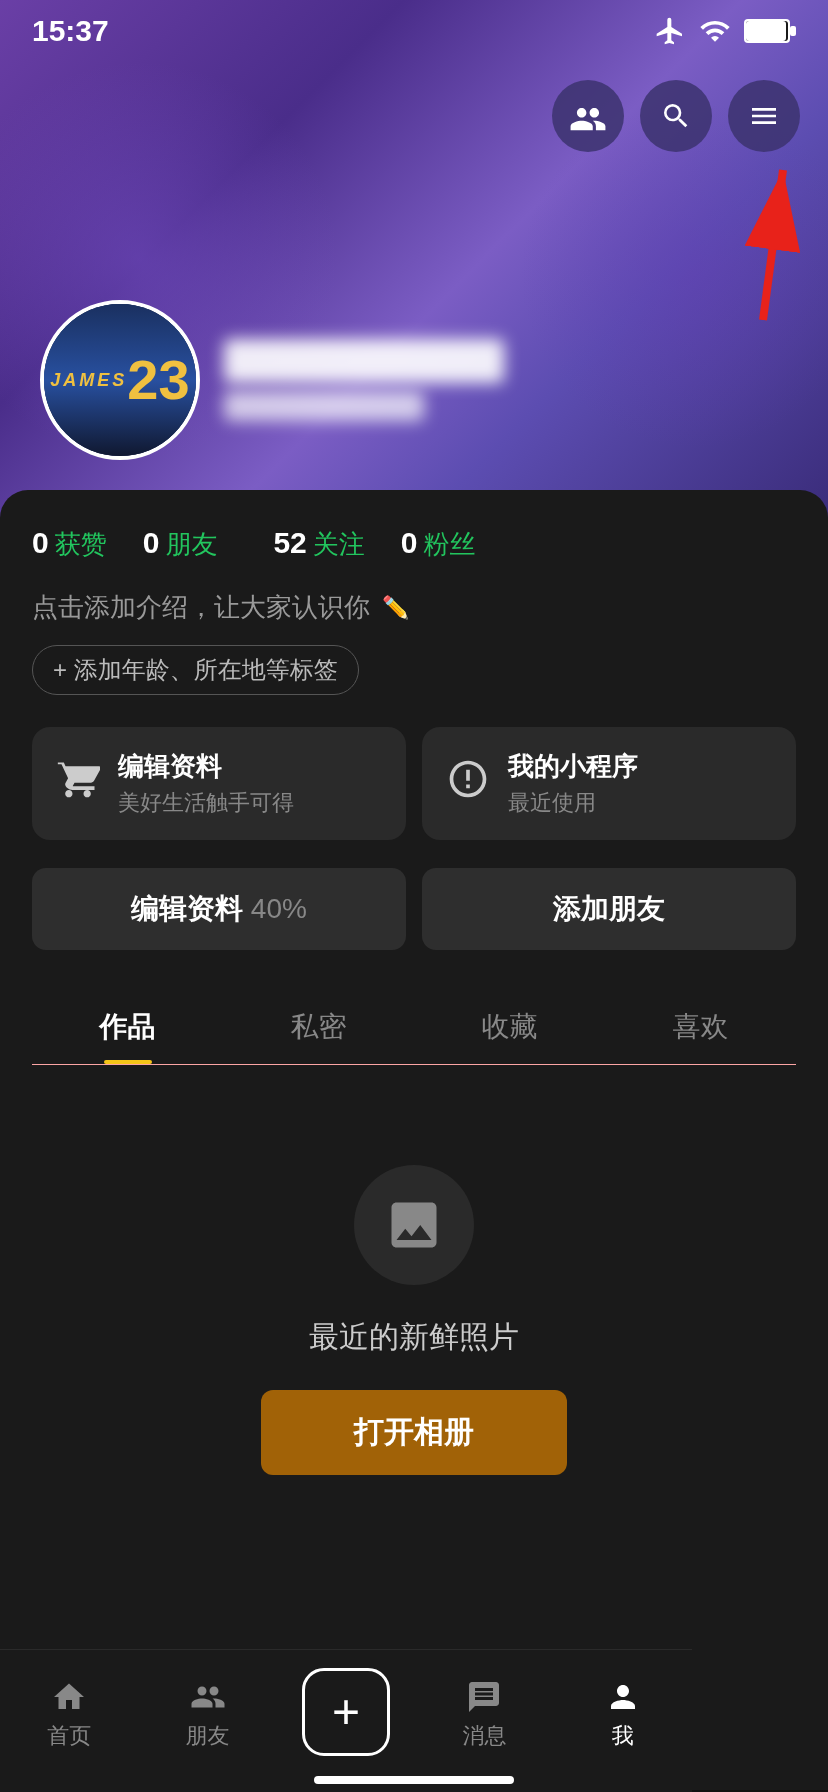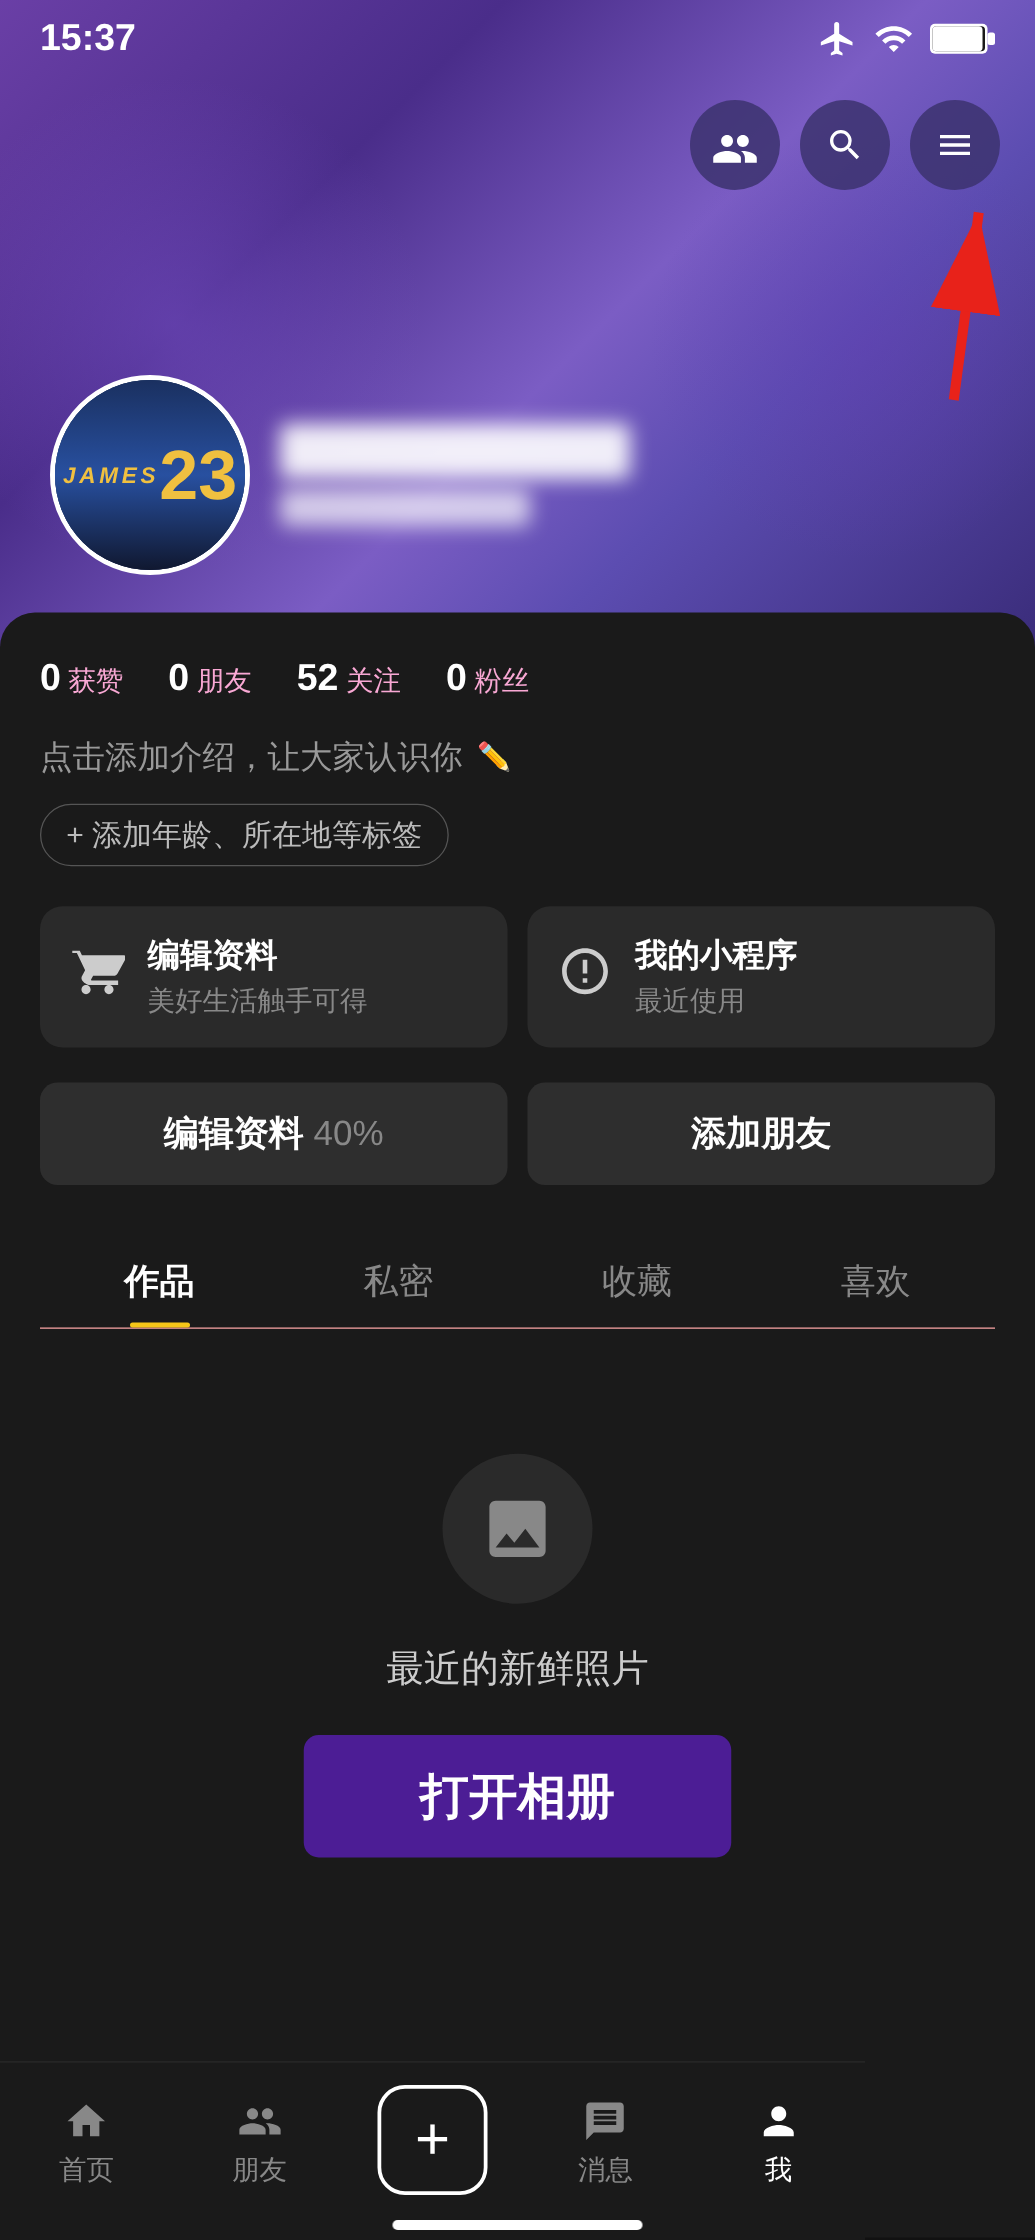"获赞" .stat-label { color: #f9a8d4 -> #22c55e; font-size: 22px -> 26px }
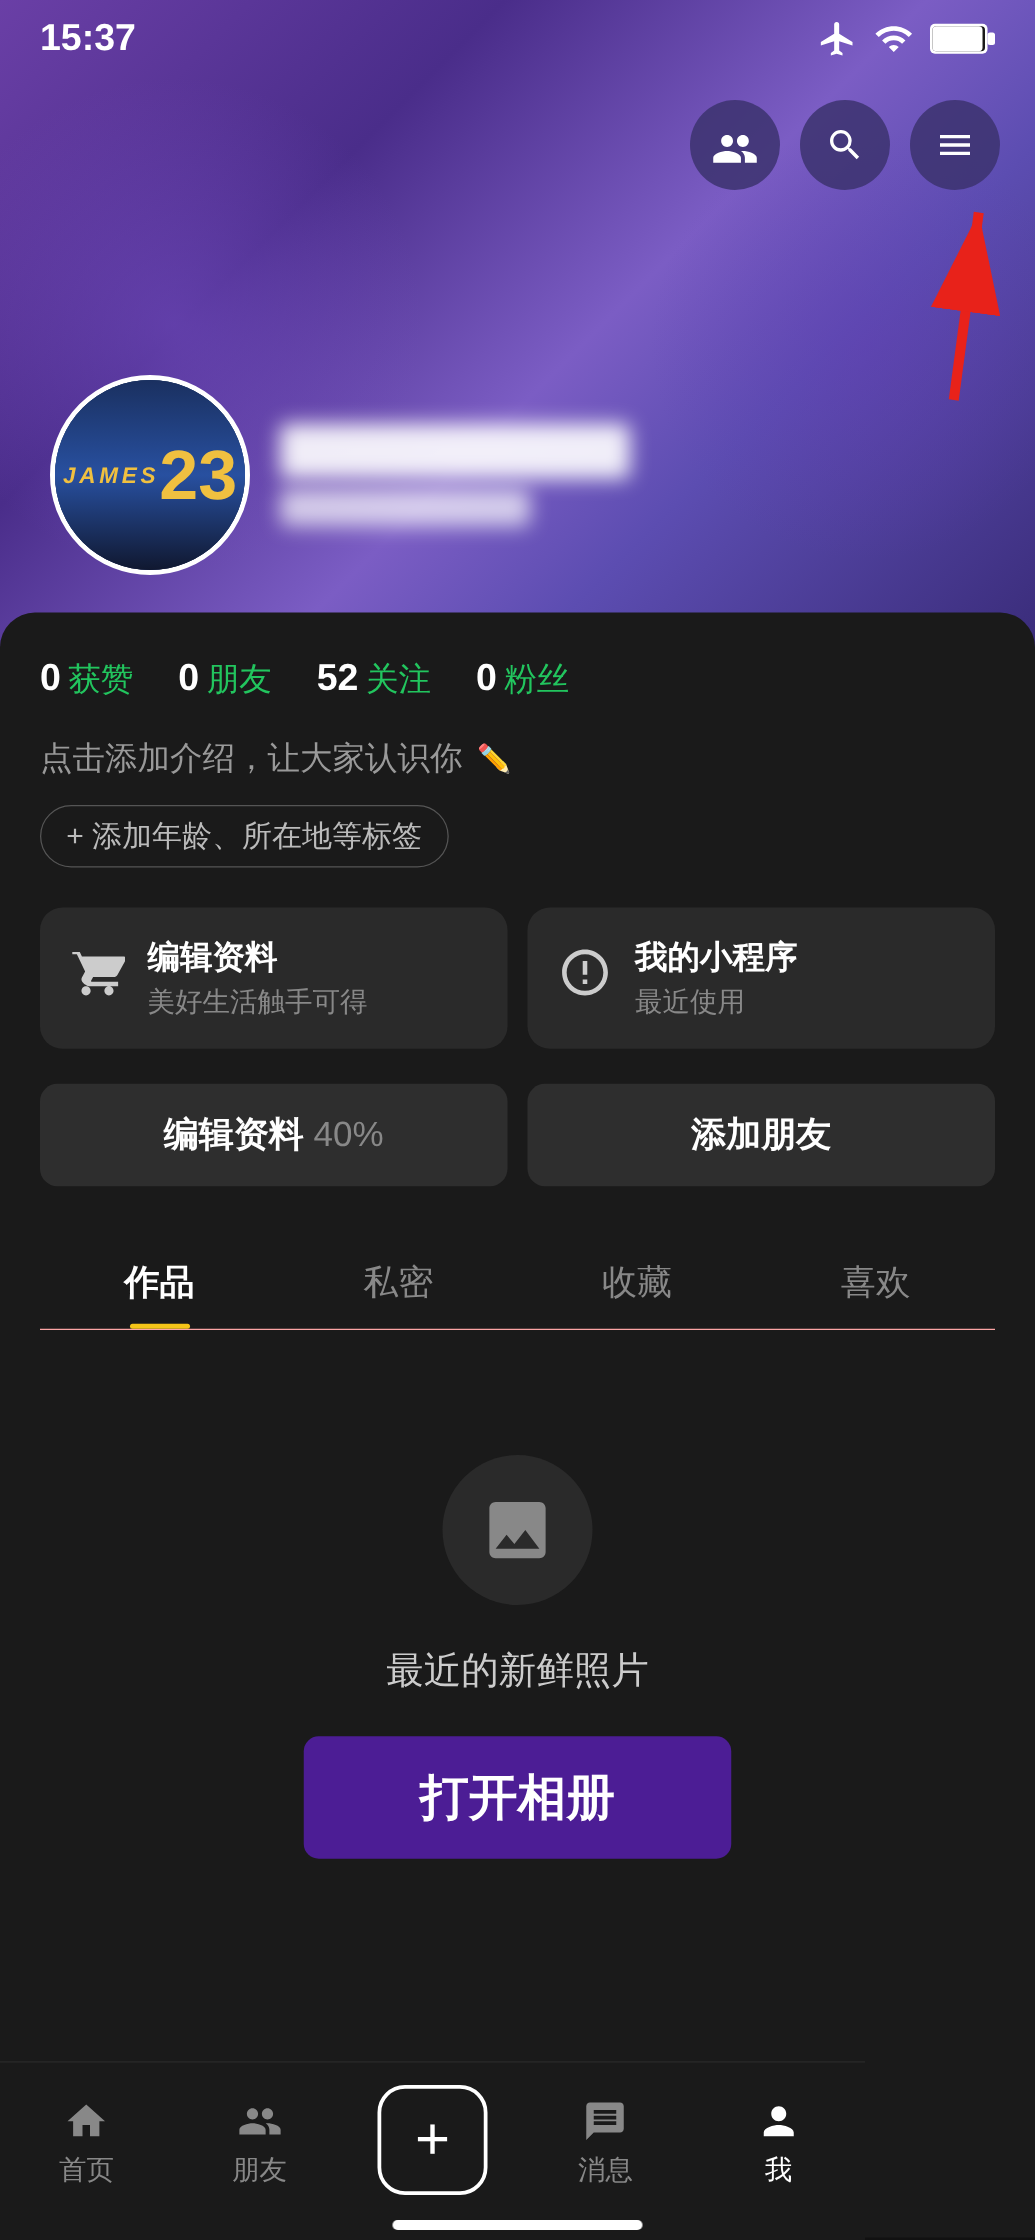"52" span.stat-num { margin-left: none -> 20px }
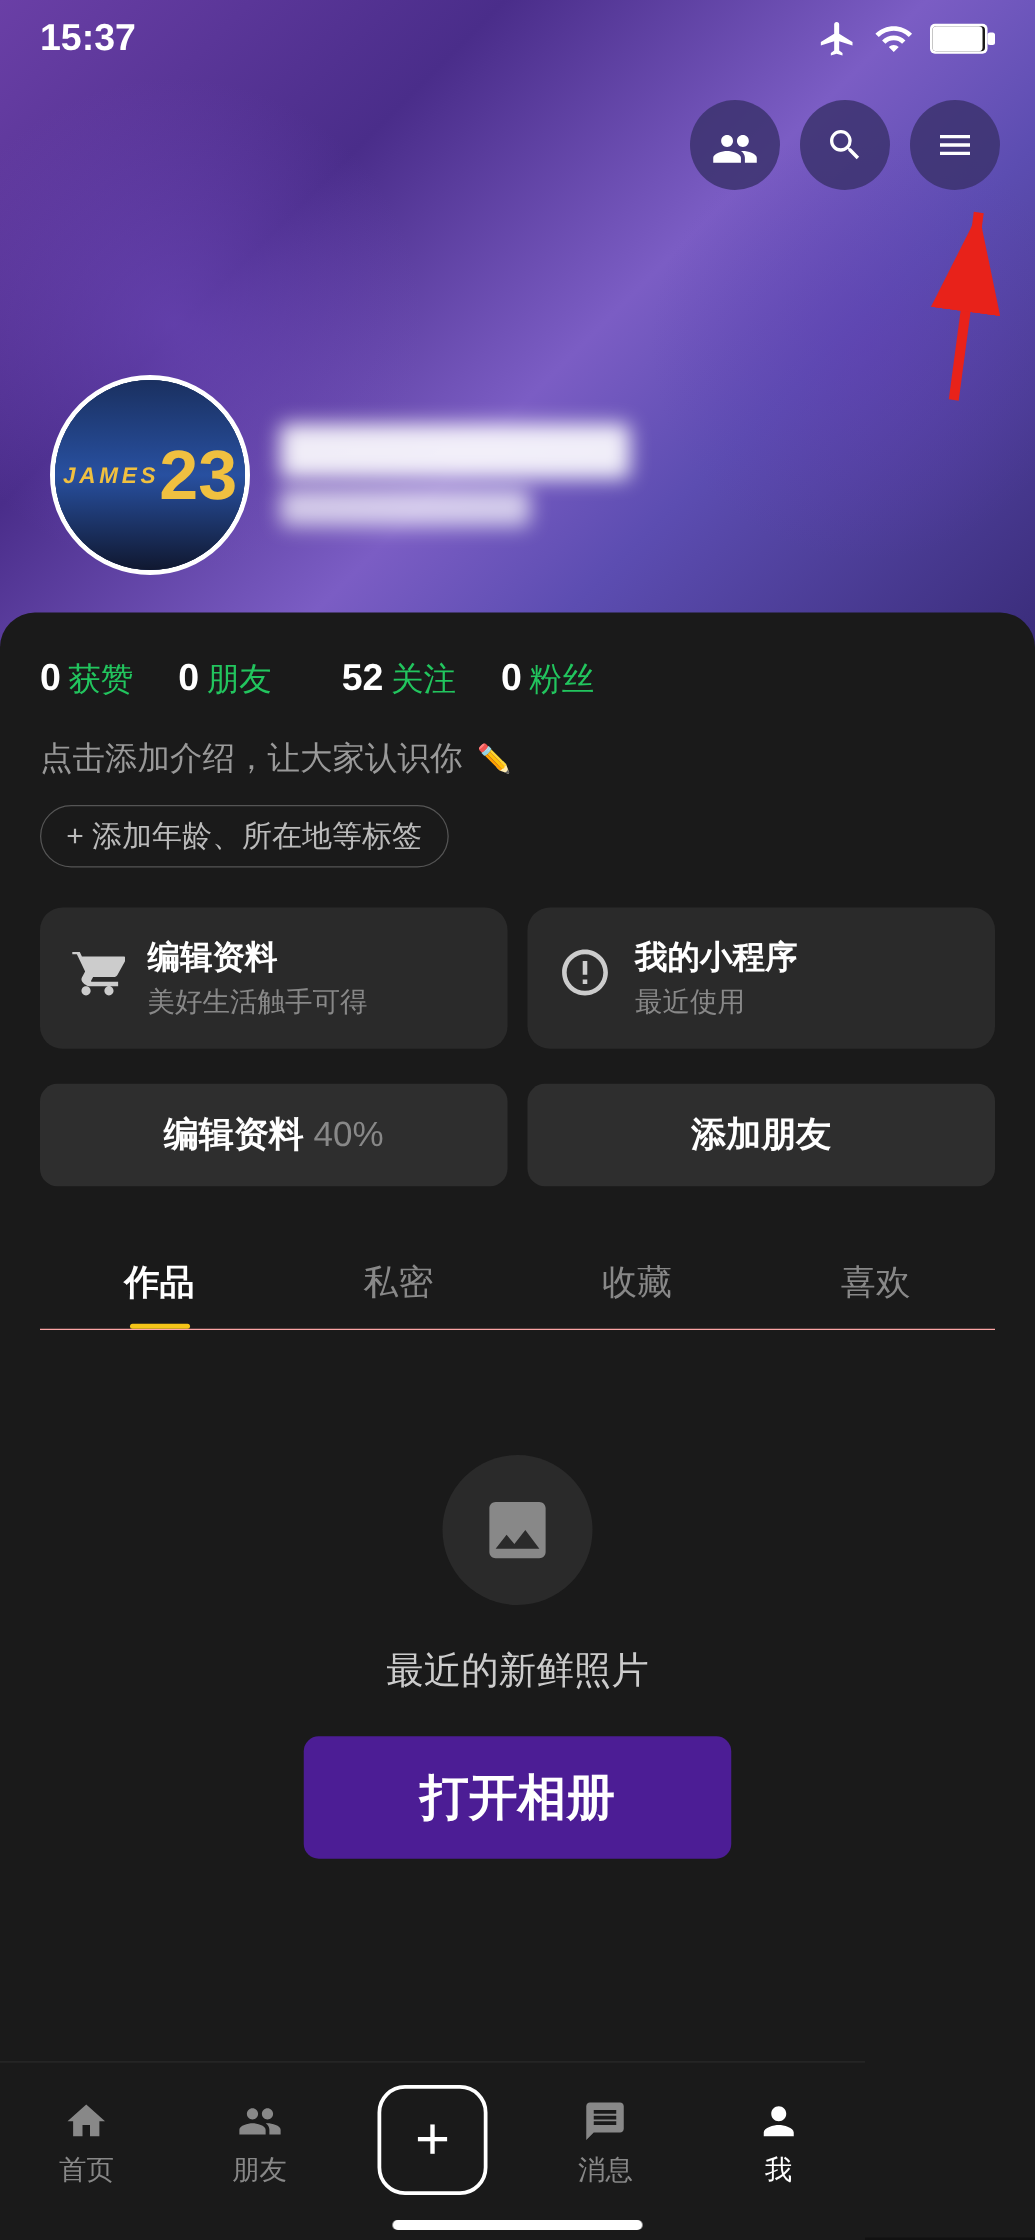"打开相册" .open-album-btn { background: #4c1d95 -> #a16207; font-size: 39px -> 30px }
